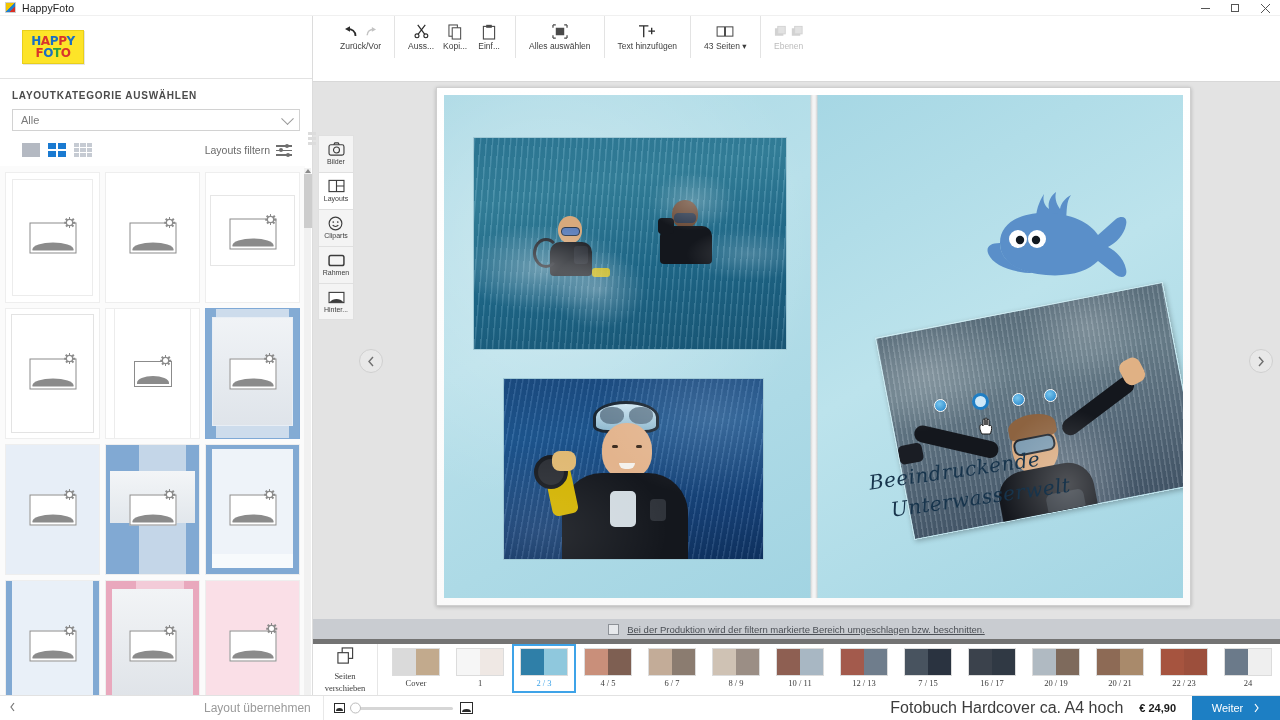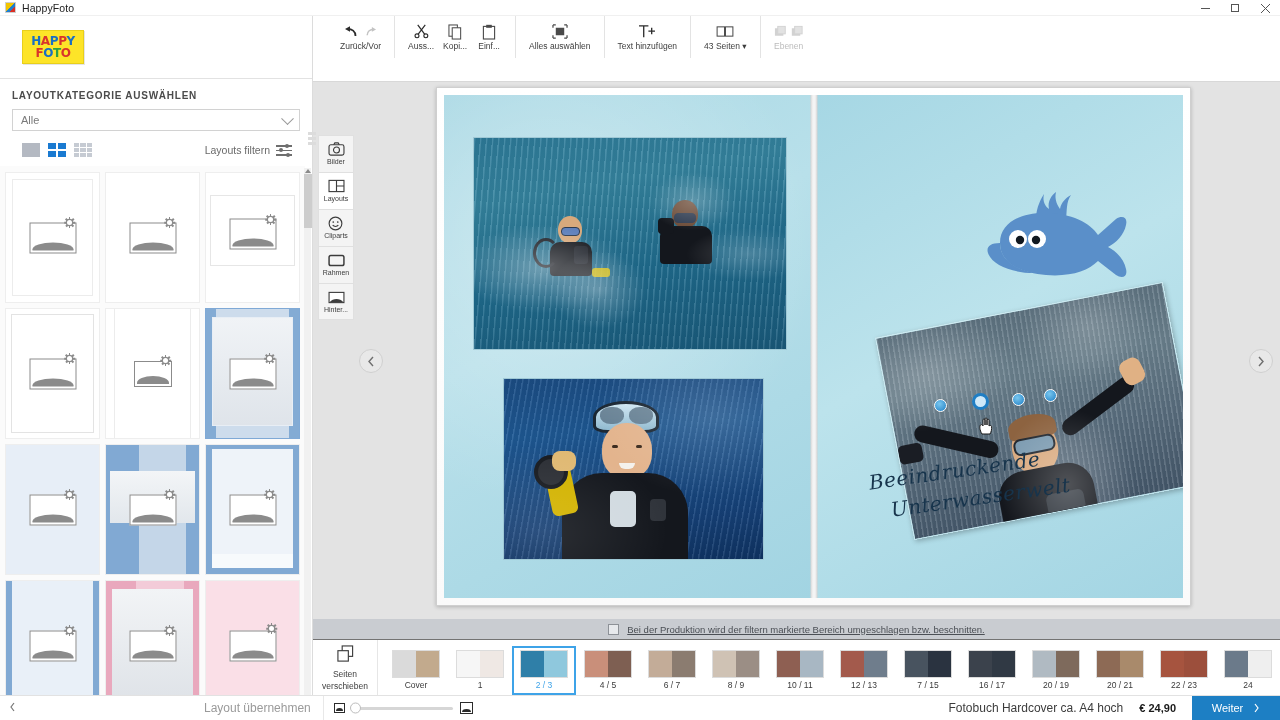"Seiten" .thumbstrip { align-items: flex-end -> flex-start; border-top: 1px solid #737373 -> 5px solid #737373; font-family: none -> Liberation Serif, serif }
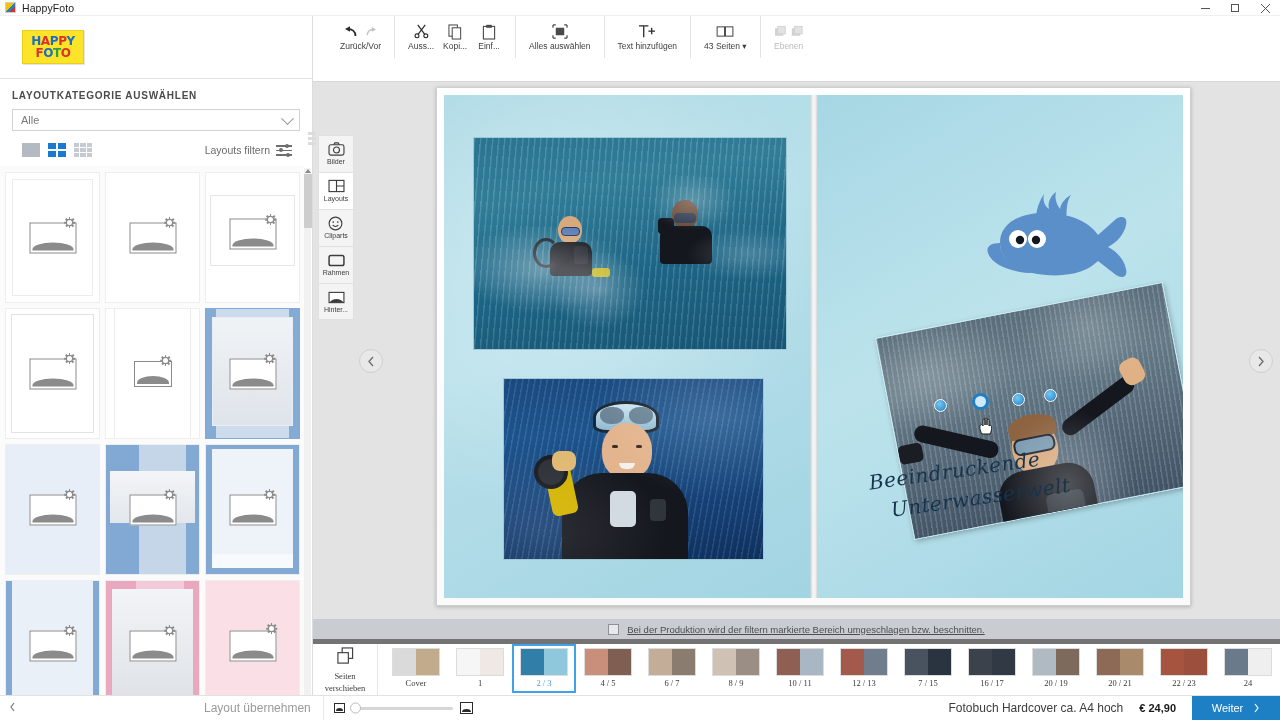"Fotobuch Hardcover ca. A4 hoch" .bb-product { font-size: 12px -> 16px }
